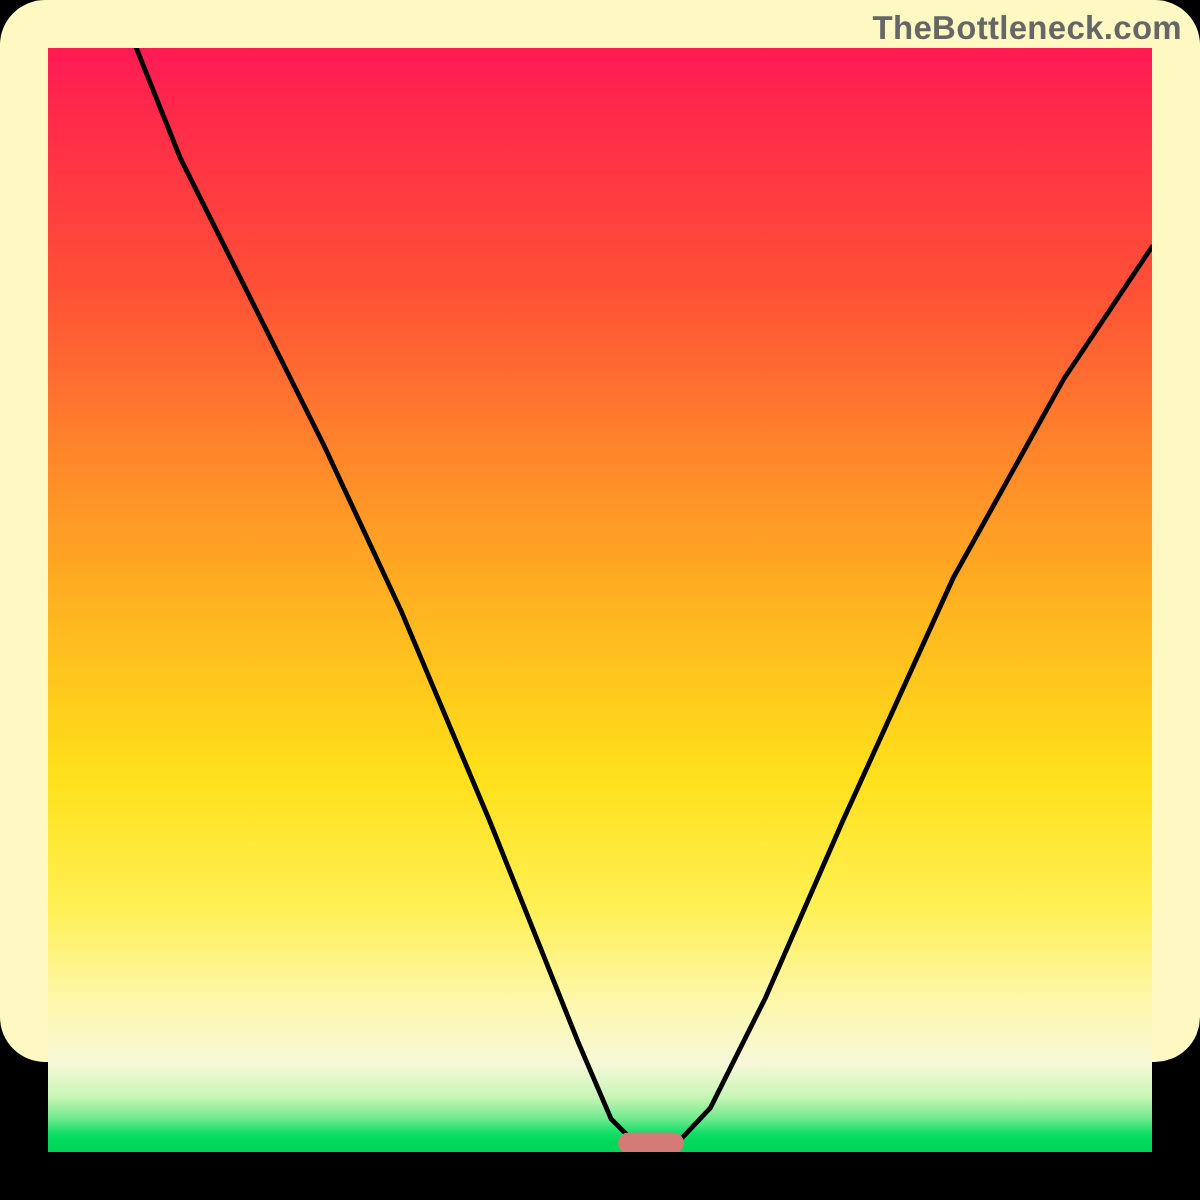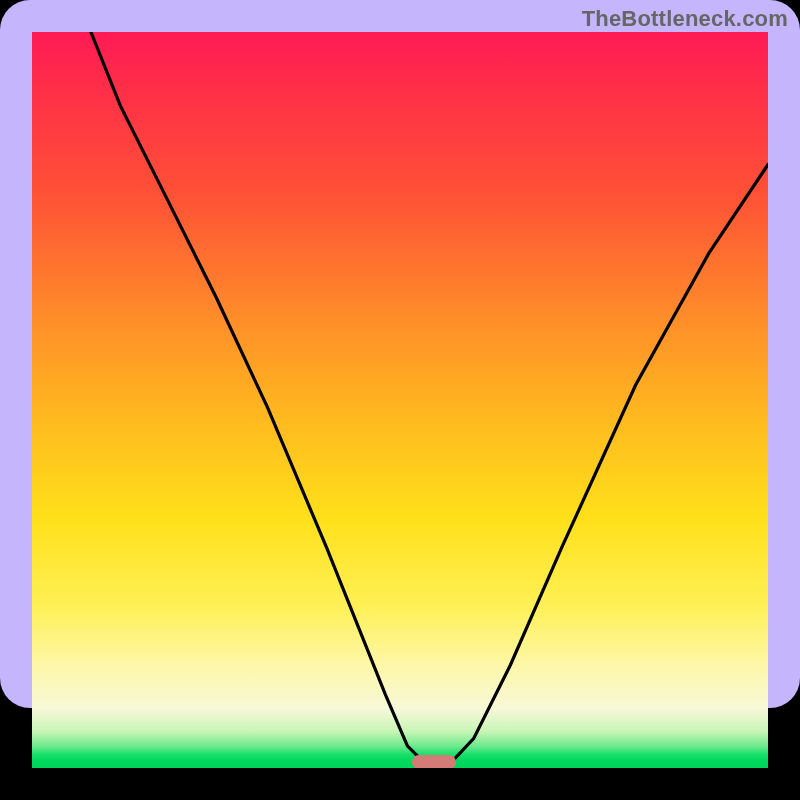"TheBottleneck.com" .frame { background: #c4b5fd -> #fef9c3 }
